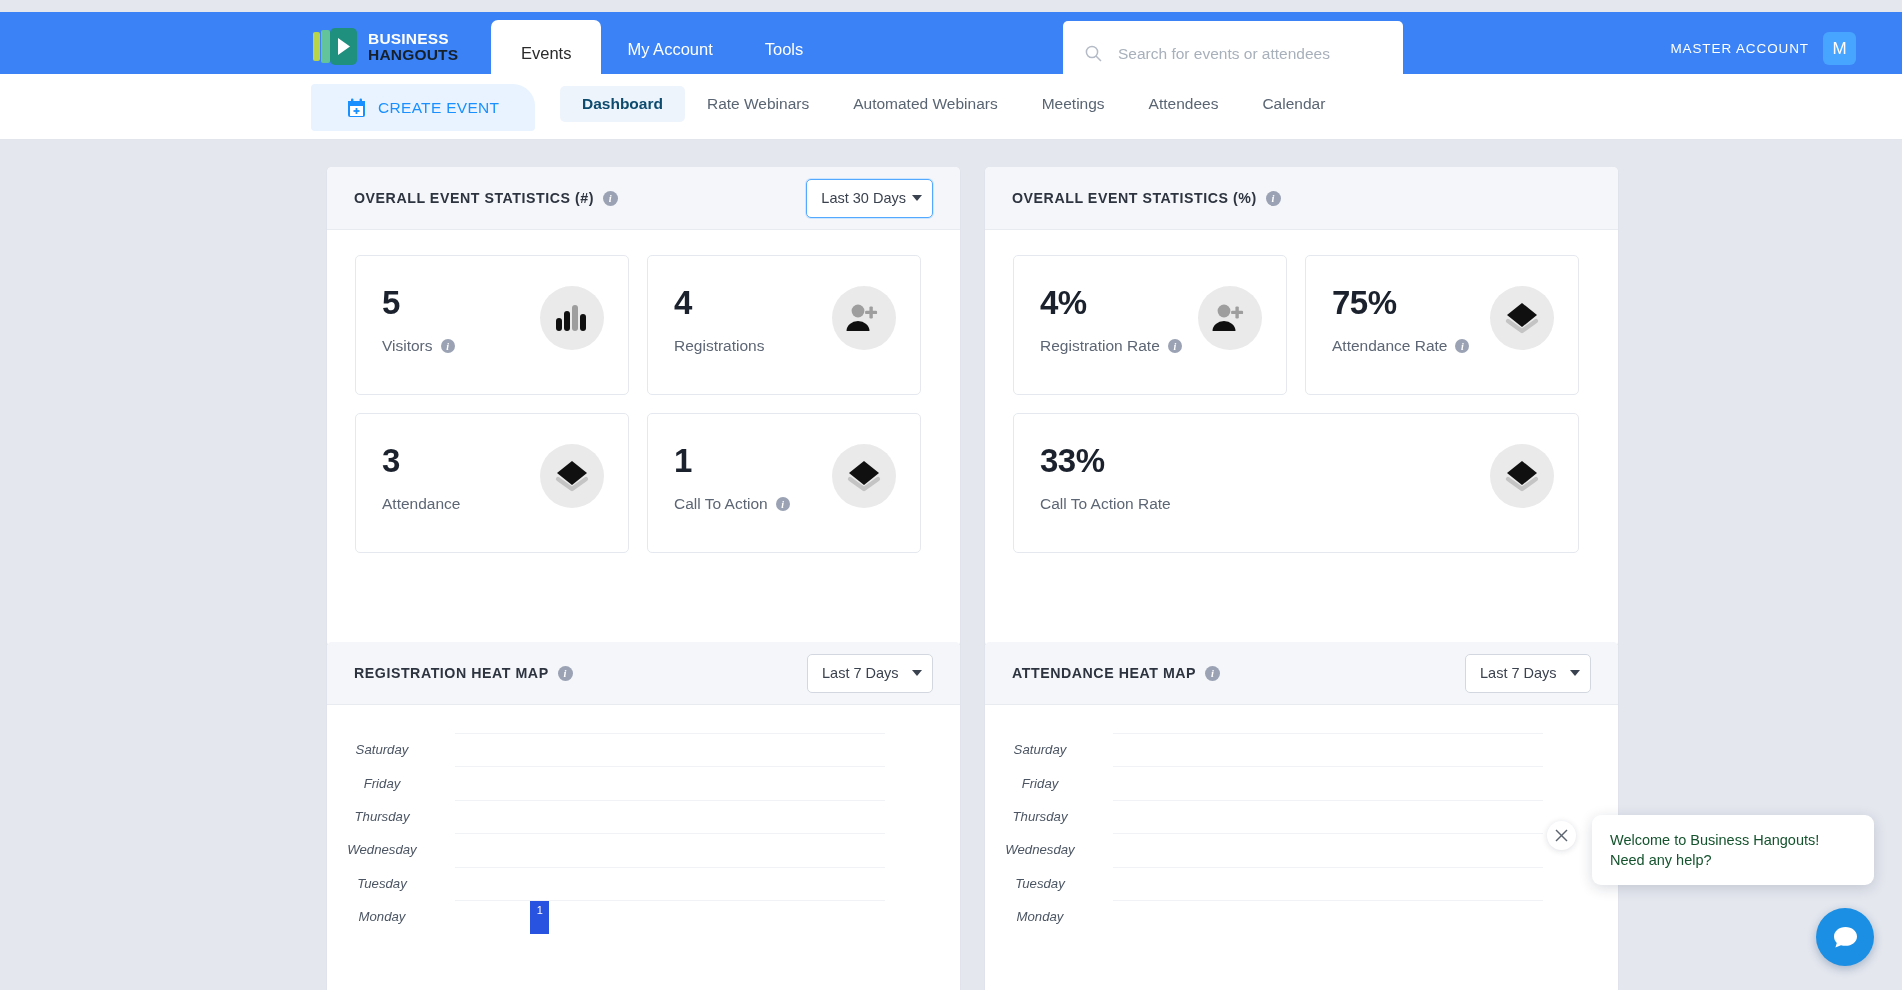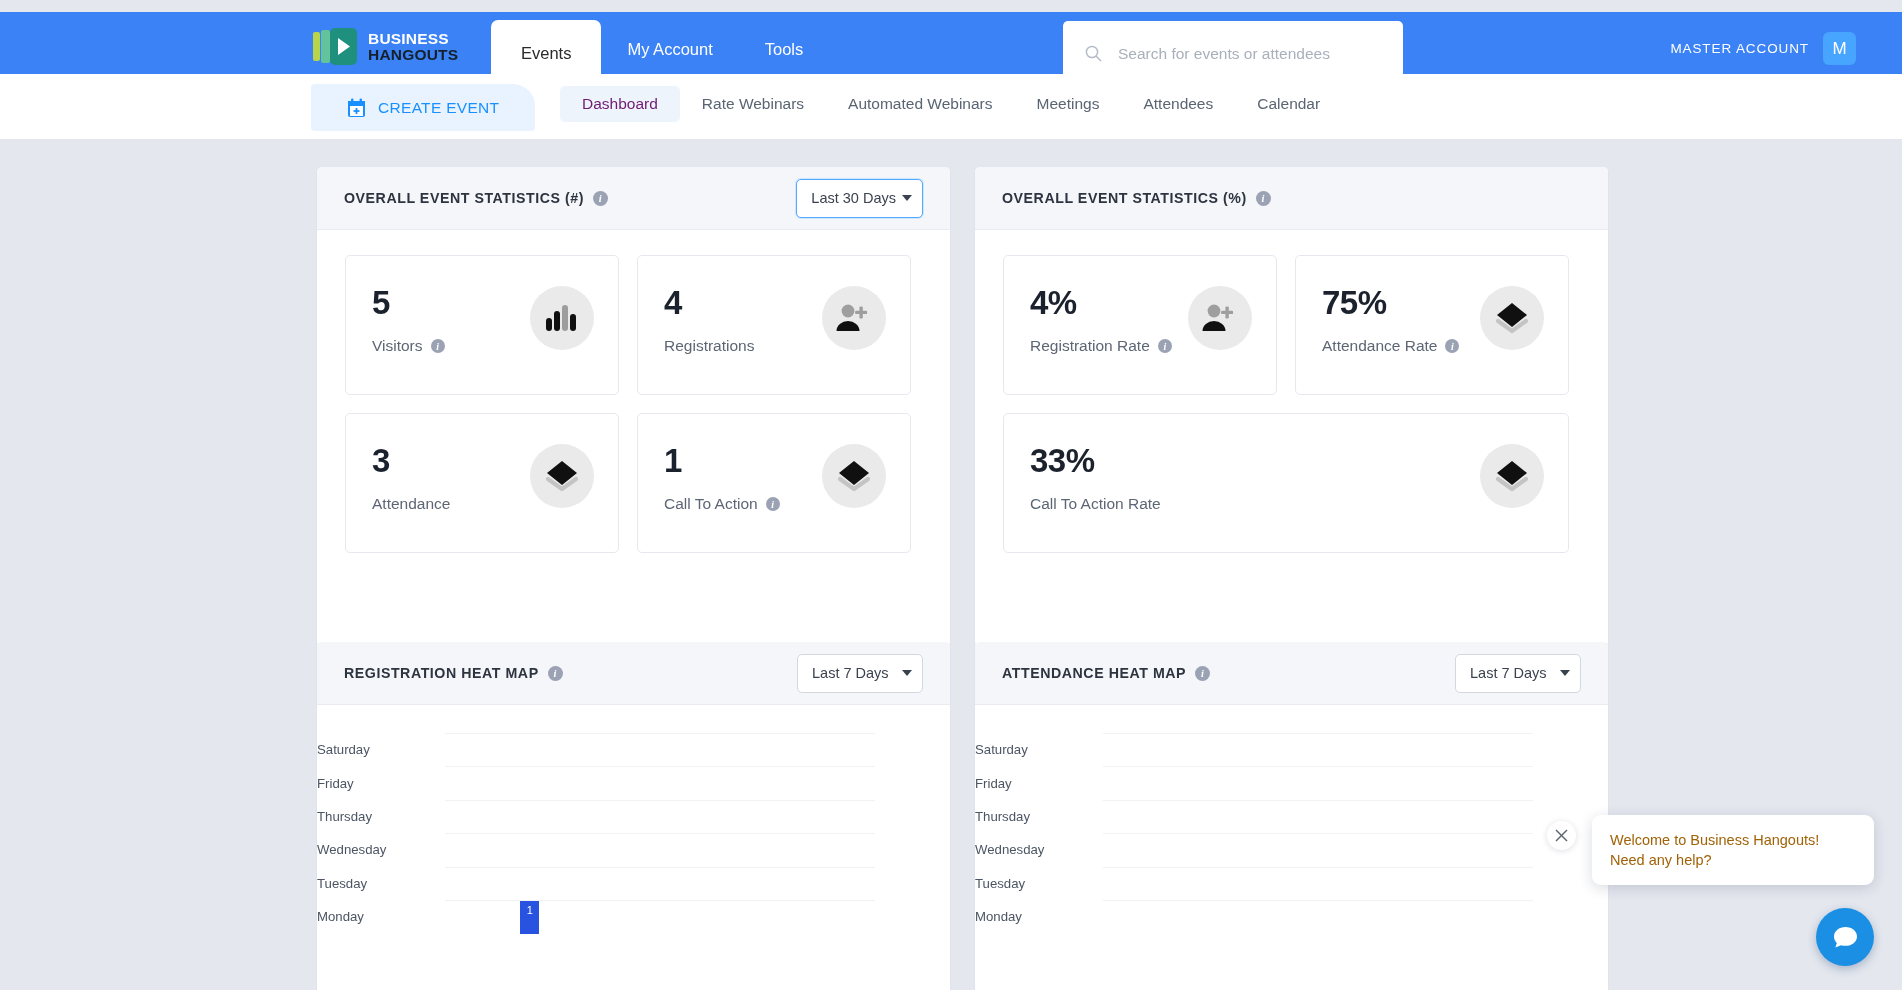"Dashboard" .subtab.active { color: #701a75 -> #0c4a6e; font-weight: 400 -> 700 }
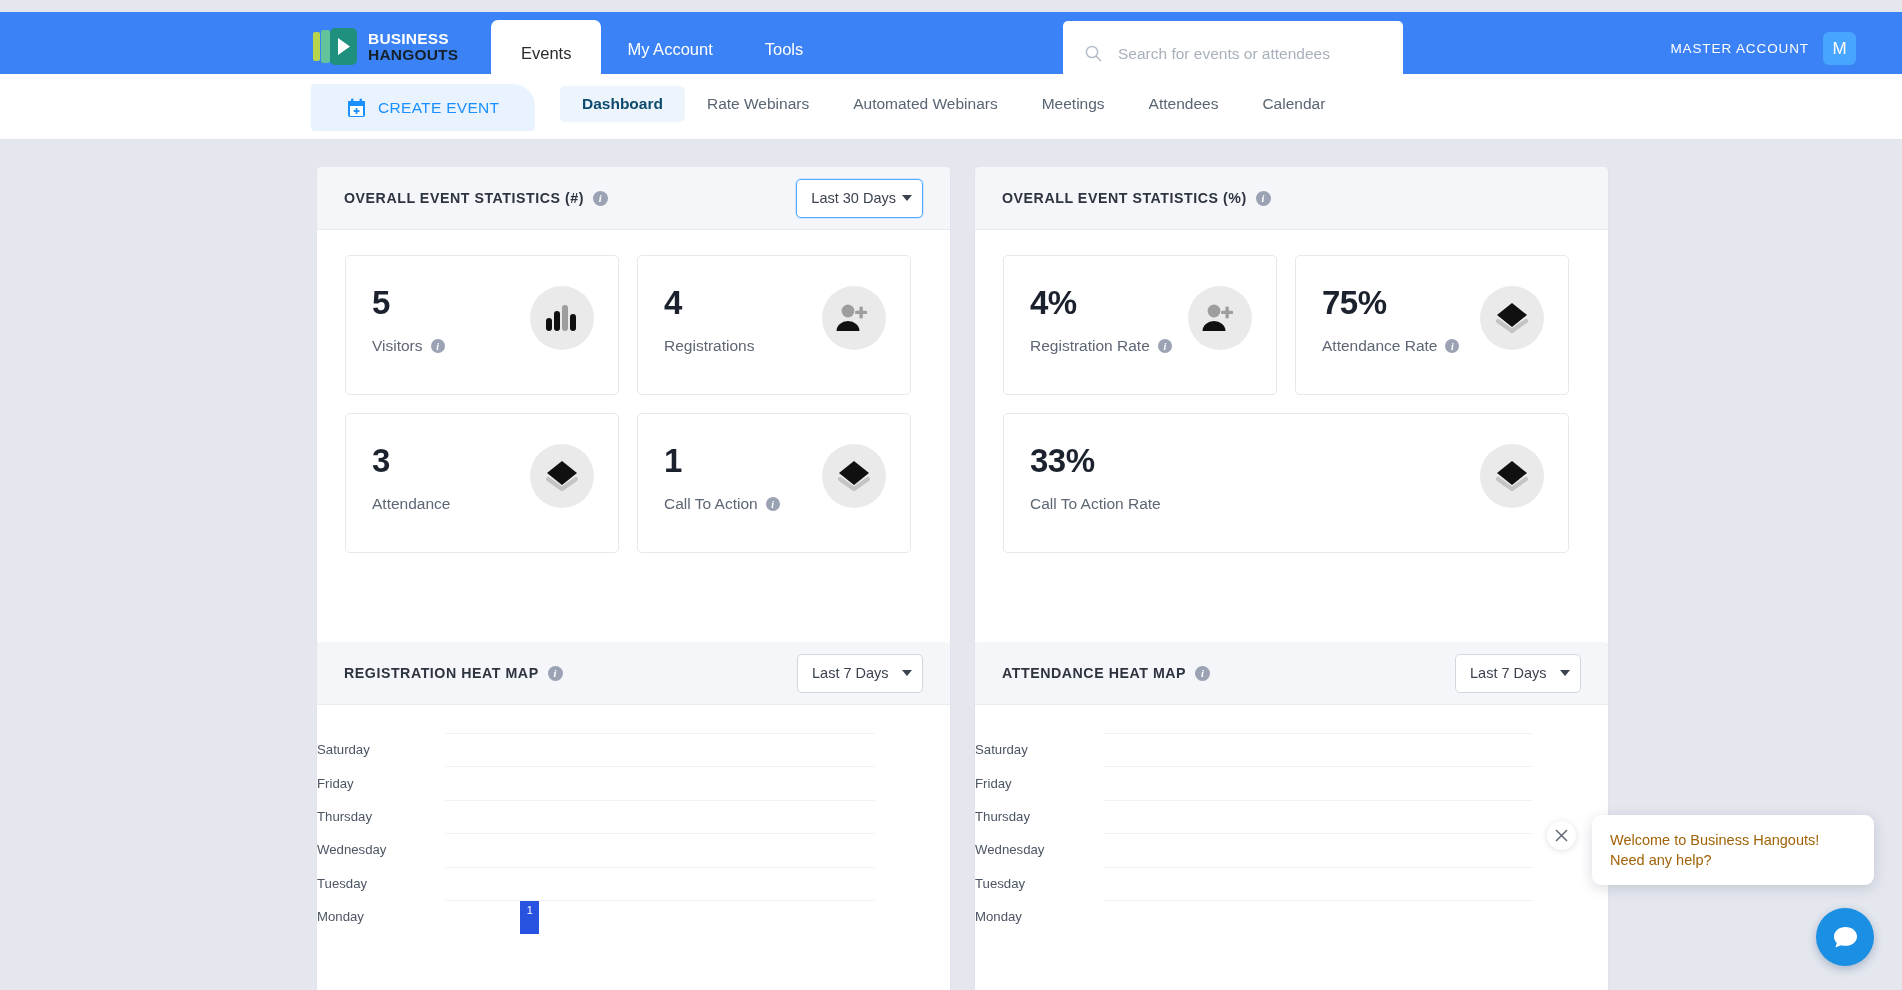"OVERALL EVENT STATISTICS (#)" .content { left: 6px -> 16px }
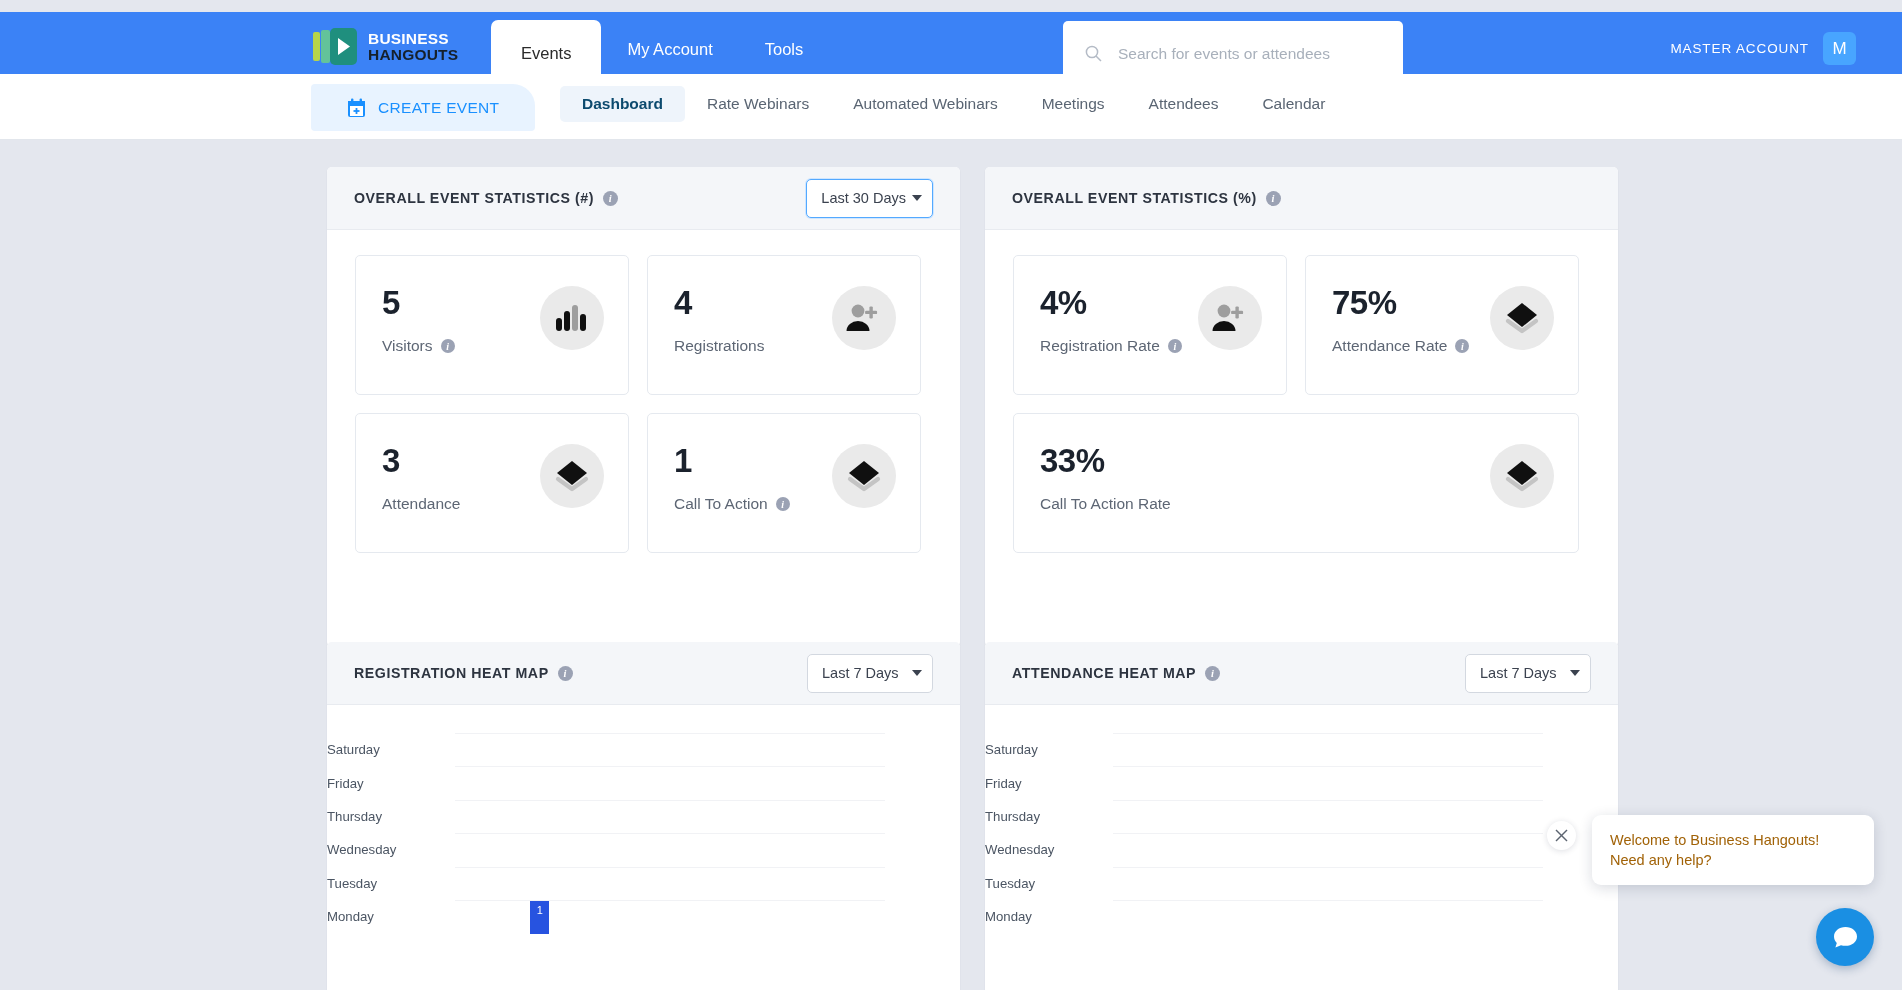"Saturday" .hm-label { font-style: none -> italic; text-align: left -> center }
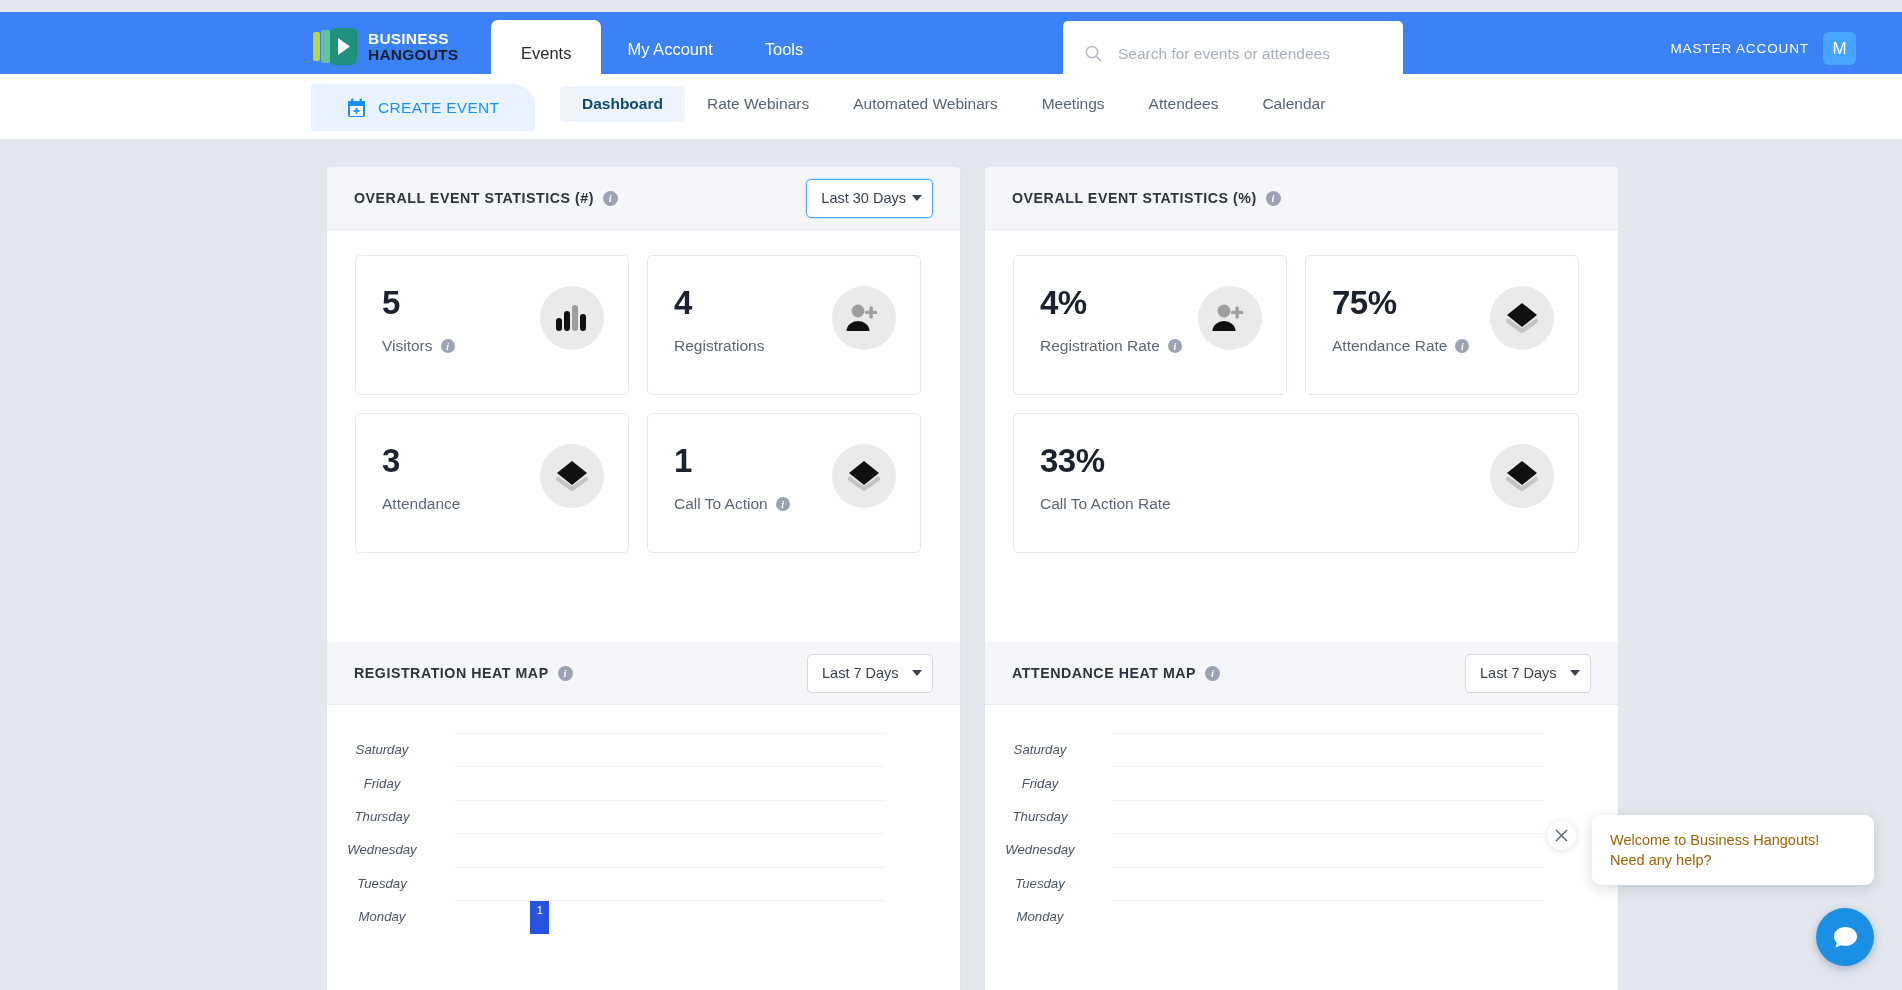"Welcome to Business Hangouts! Need" .chat-bubble { color: #a16207 -> #14532d }
